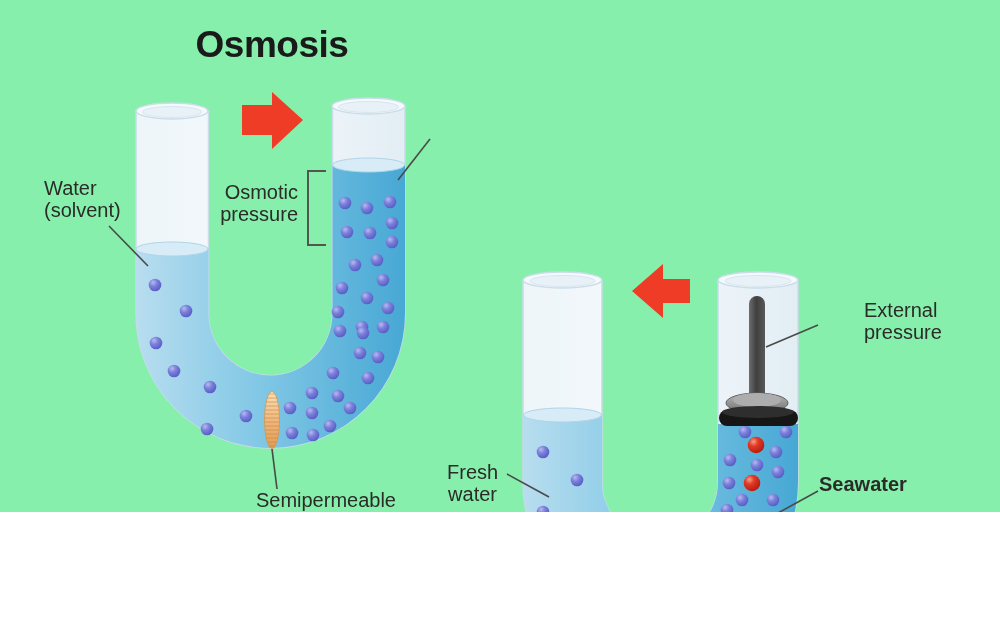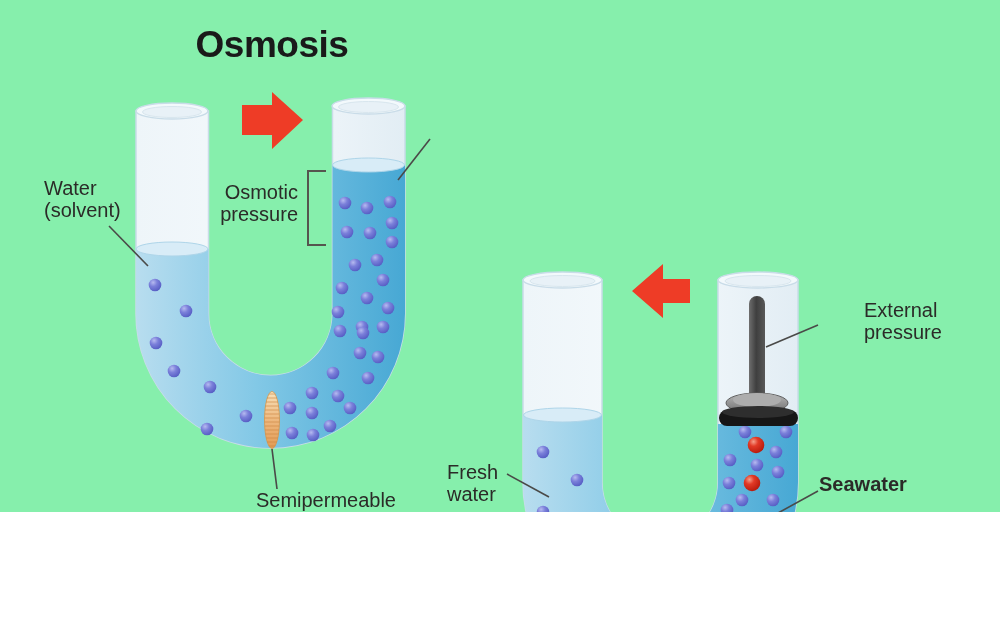"Fresh" div.label { text-align: none -> center }
